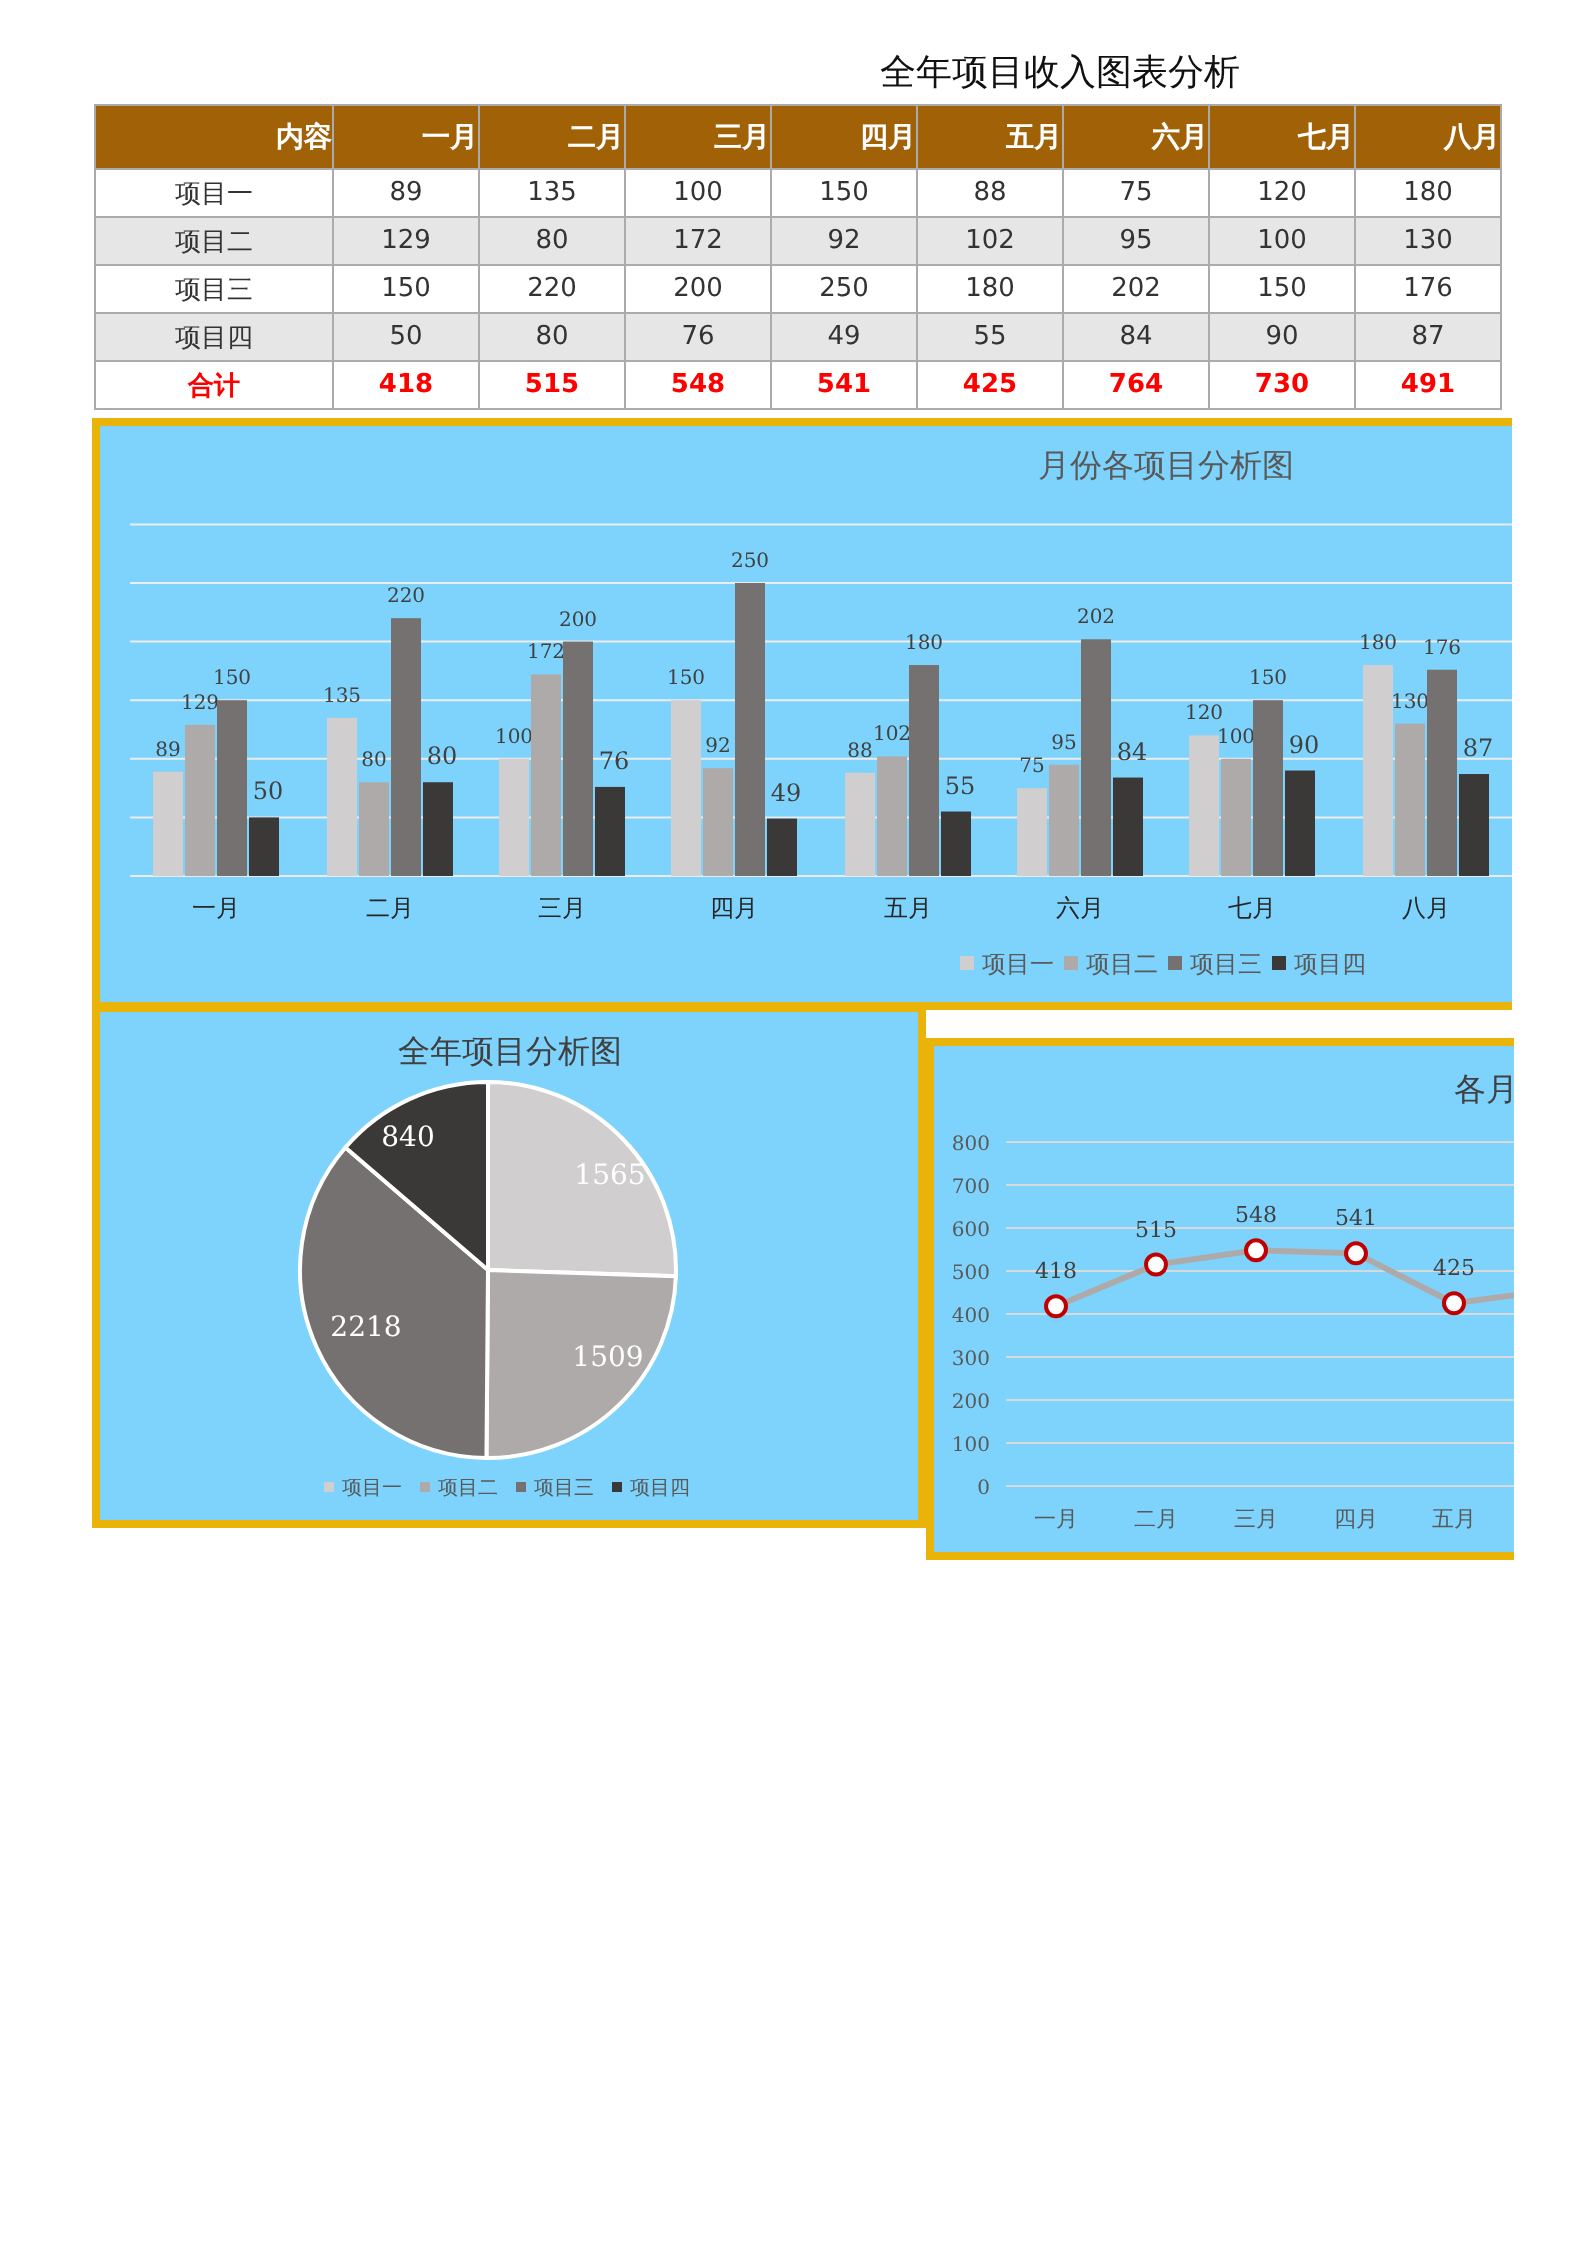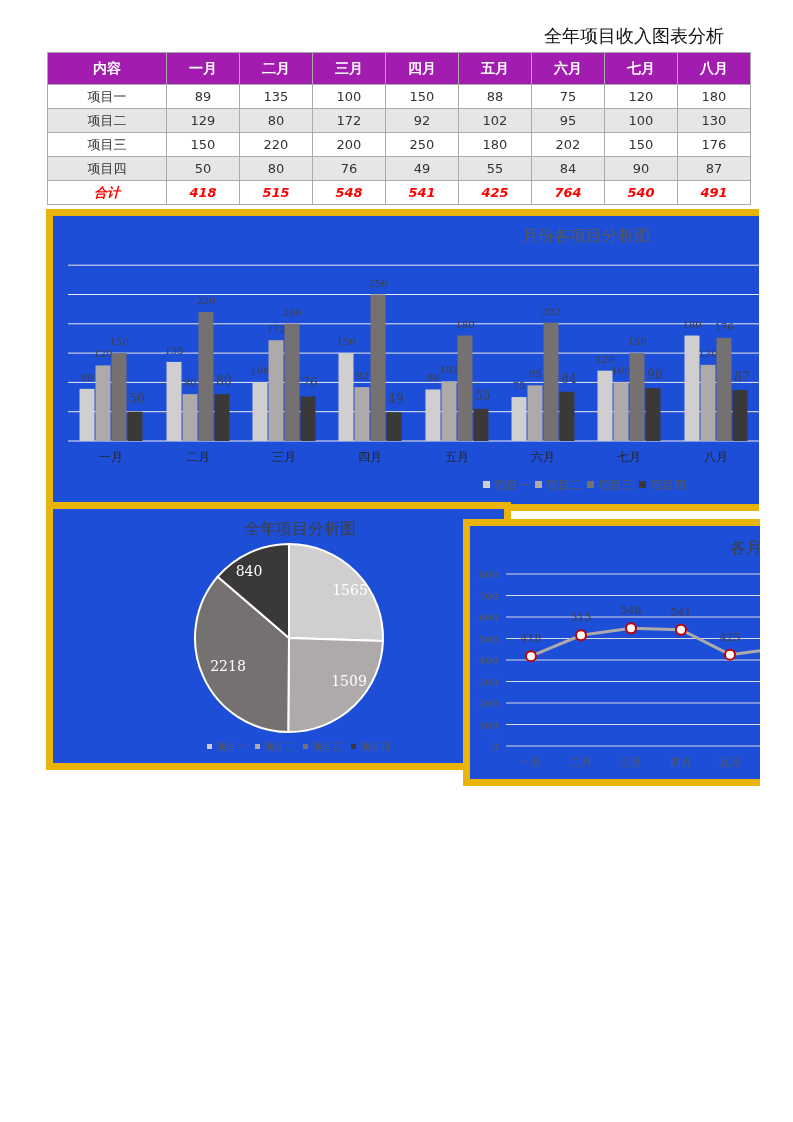"全年项目收入图表分析" .page-title { text-align: right -> left }
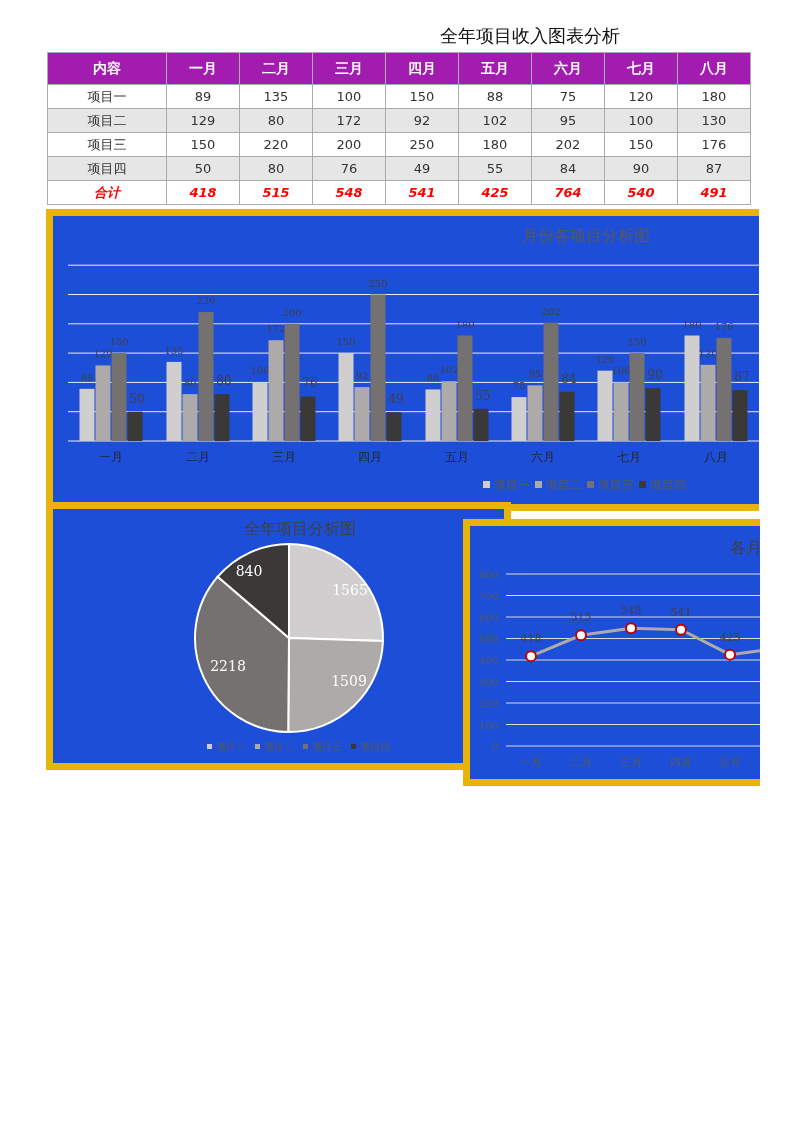"内容" table.data th { background: #a21caf -> #a16207; text-align: none -> right }
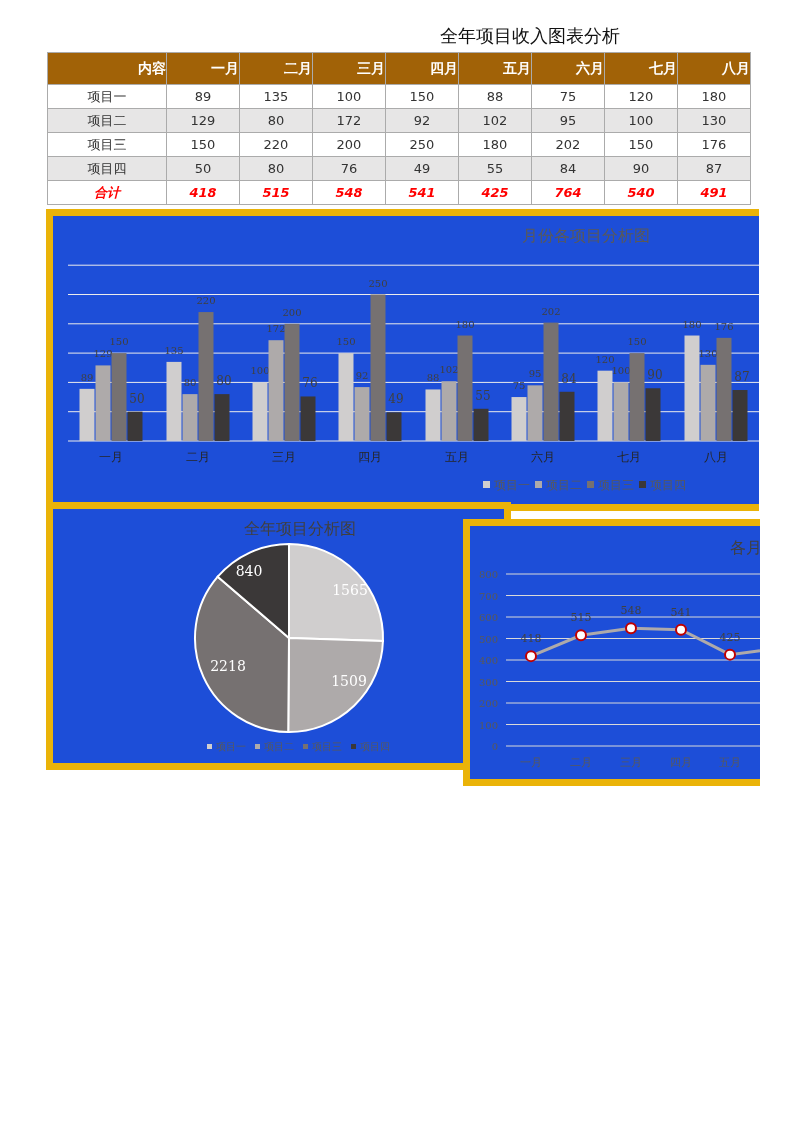"合计" table.data tr.total td { font-style: italic -> none }
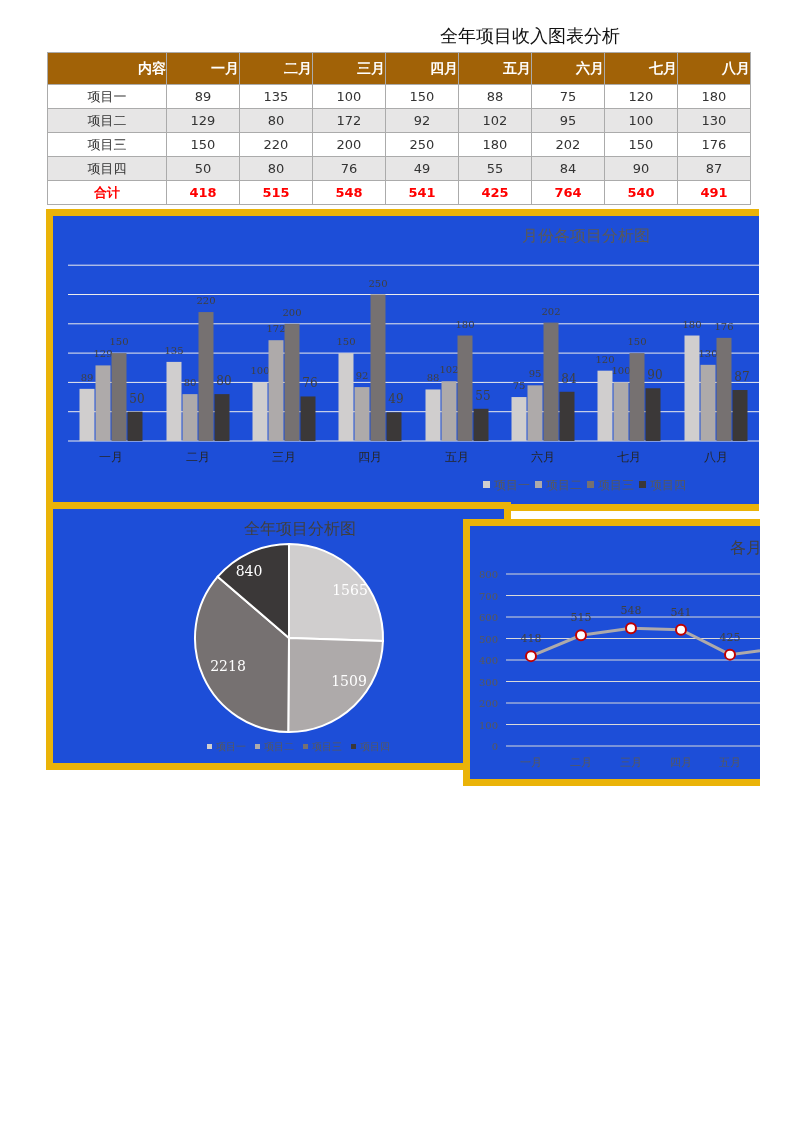"540" td { text: 540 -> 730 }
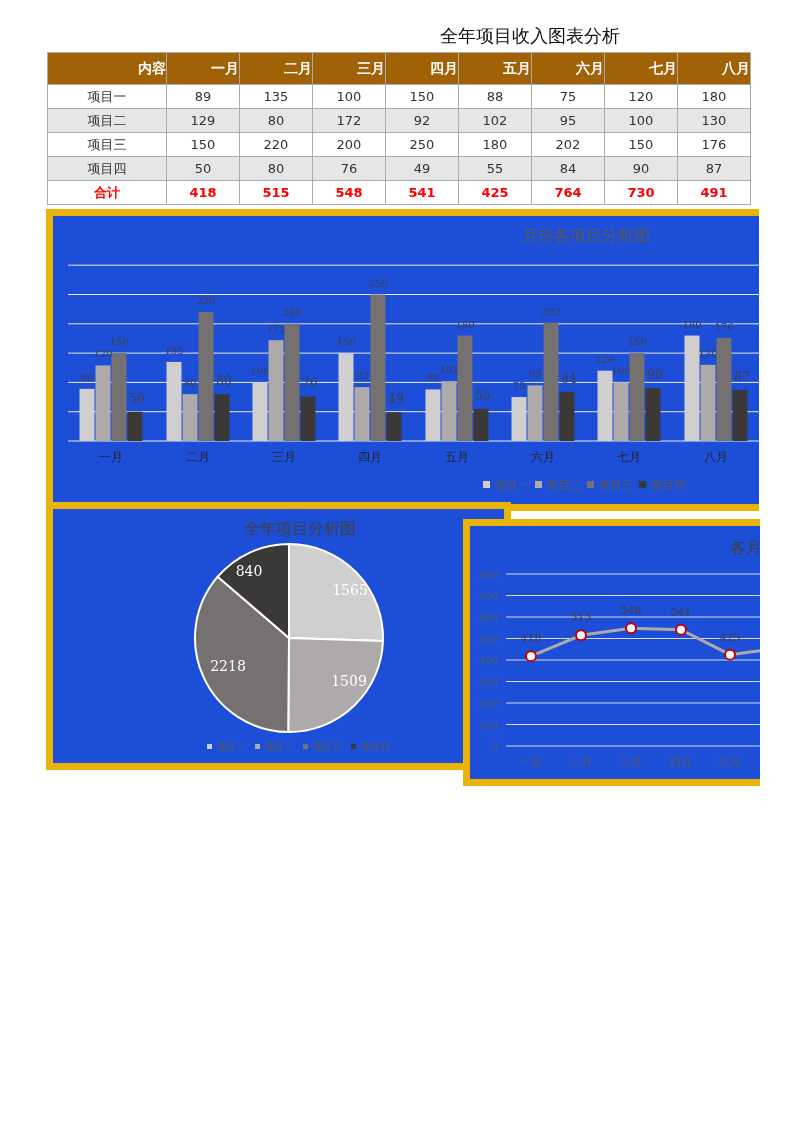"月份各项目分析图" .chart-box { background: #1d4ed8 -> #7dd3fc; border: 7px solid #eab308 -> 4px solid #eab308 }
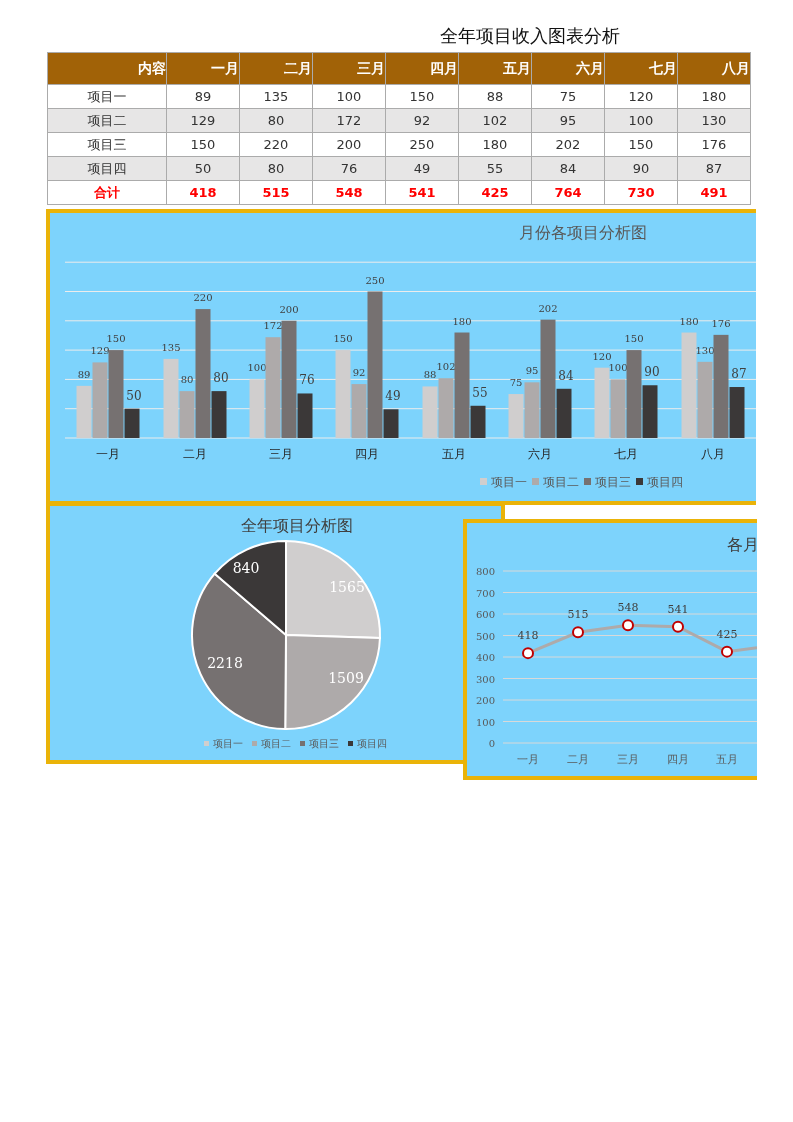"全年项目分析图" div.chart-box { padding-left: 42px -> none }
